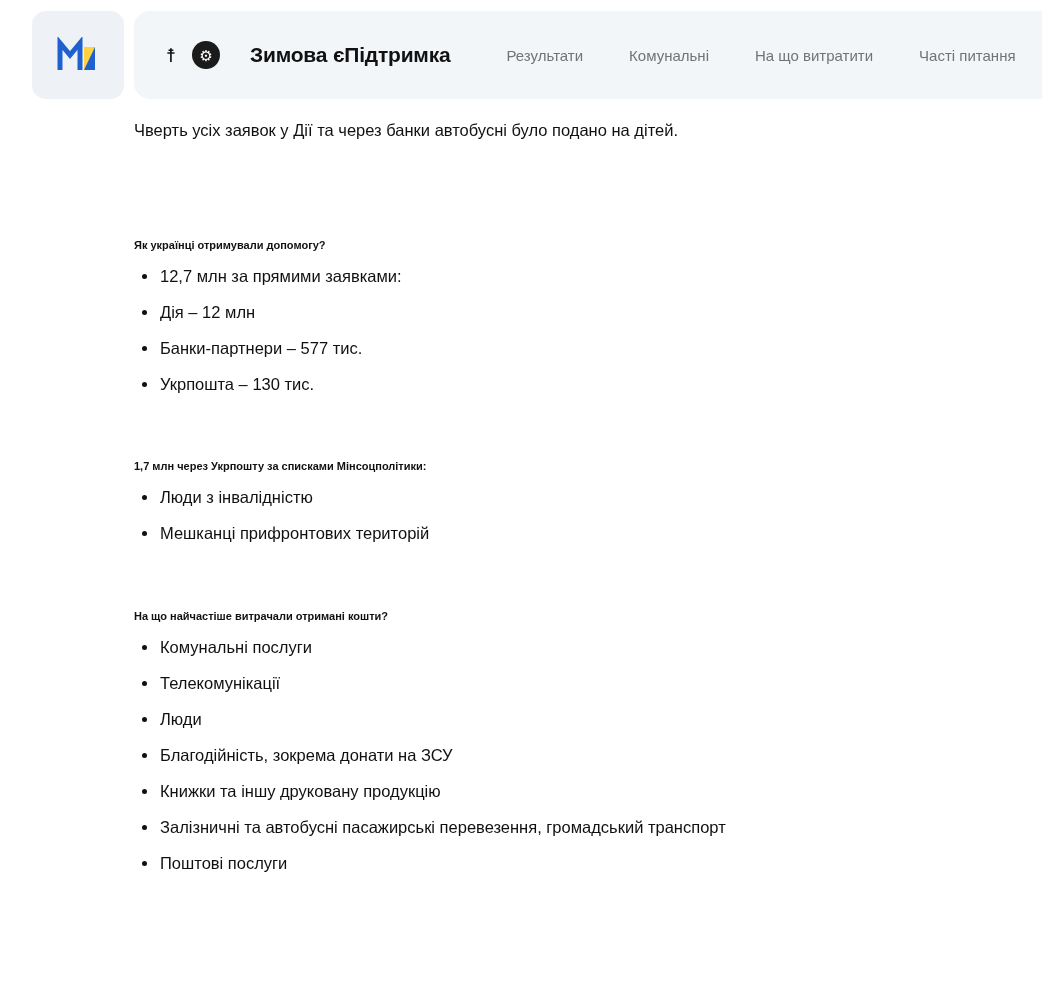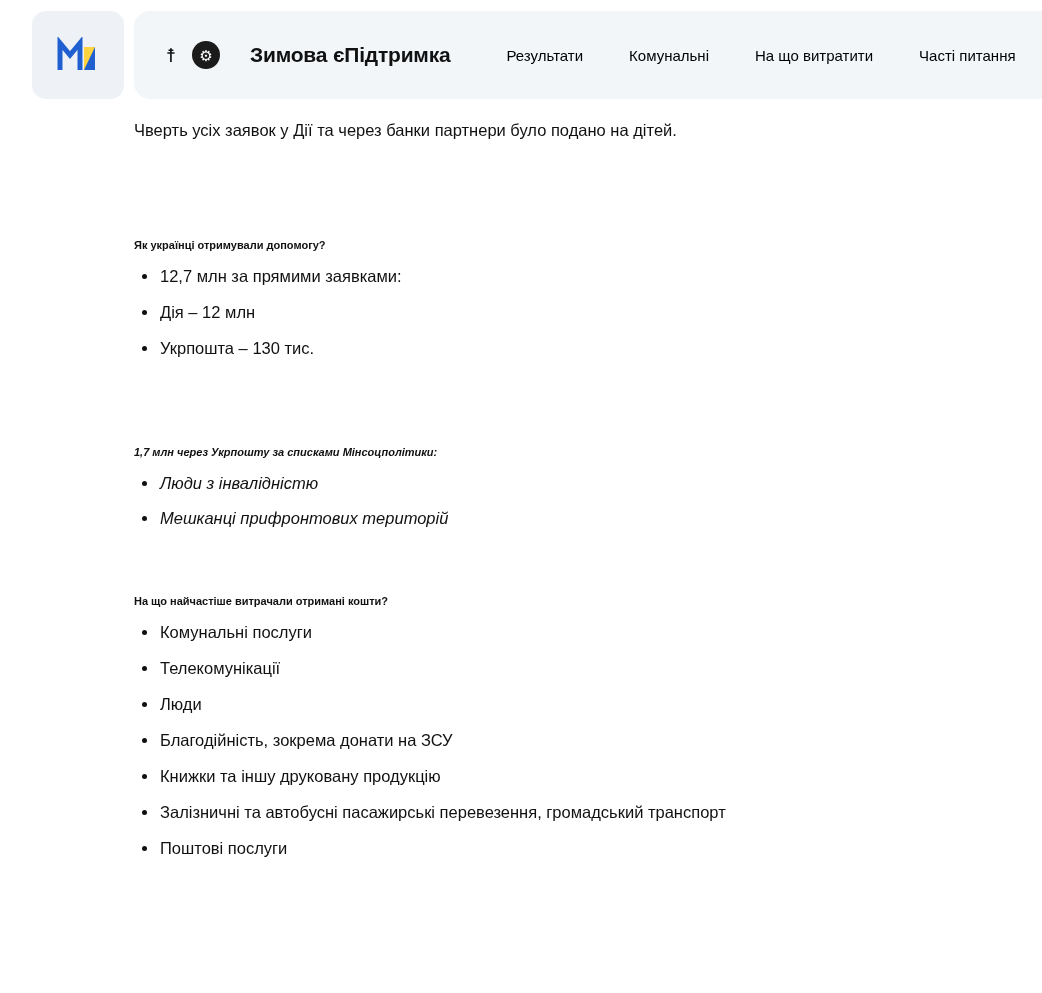"Результати" .nav-links { color: #000000 -> #737373 }
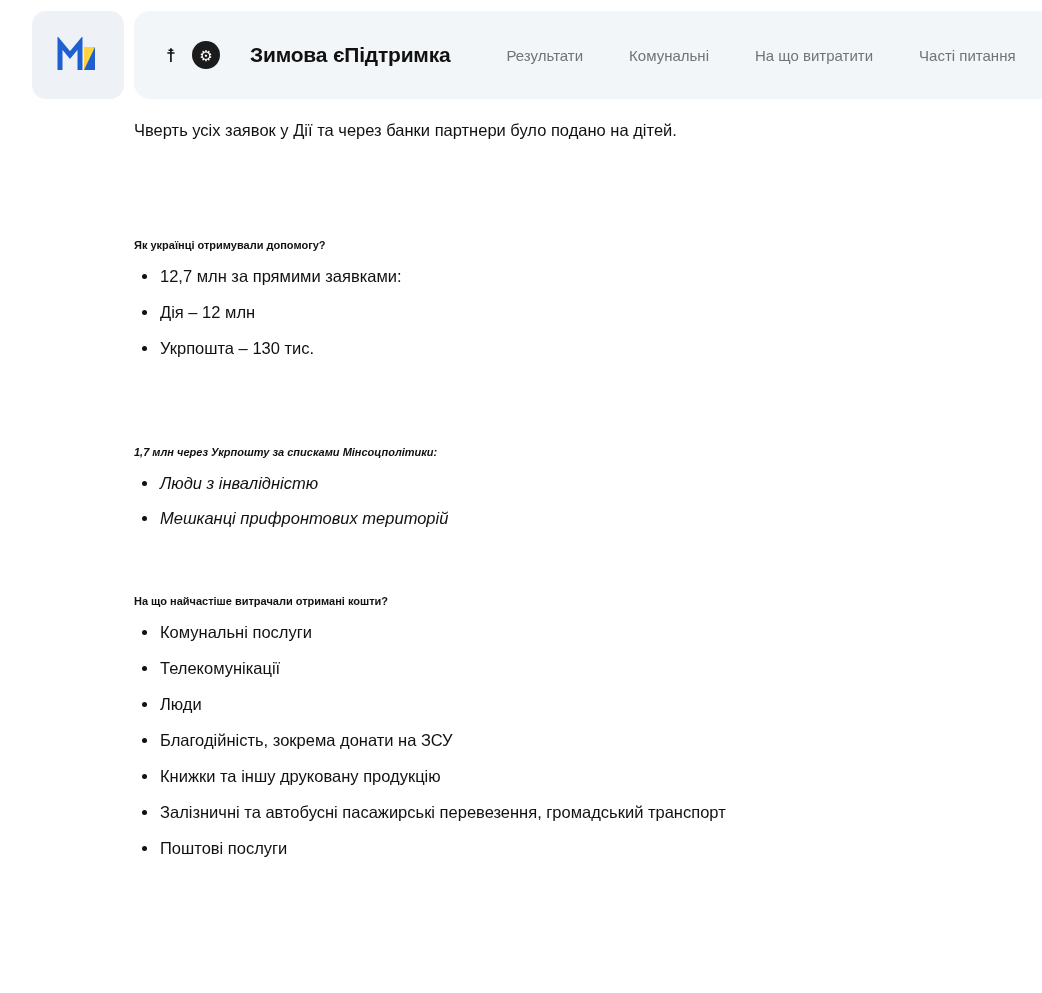"Чверть усіх заявок у Дії" p.lead { text: партнери -> автобусні }
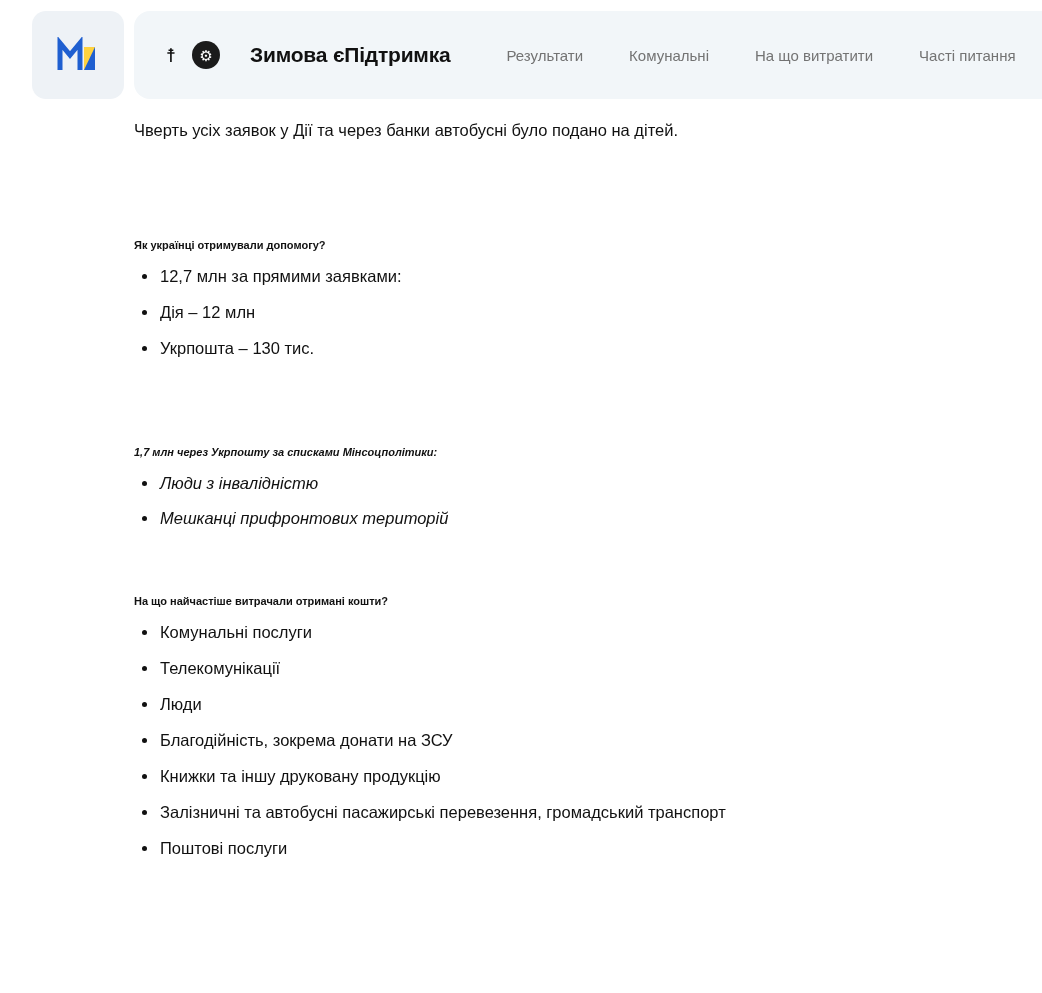"Банки-партнери – 577 тис." li { html: none -> <li>Банки-партнери – 577 тис.</li> }
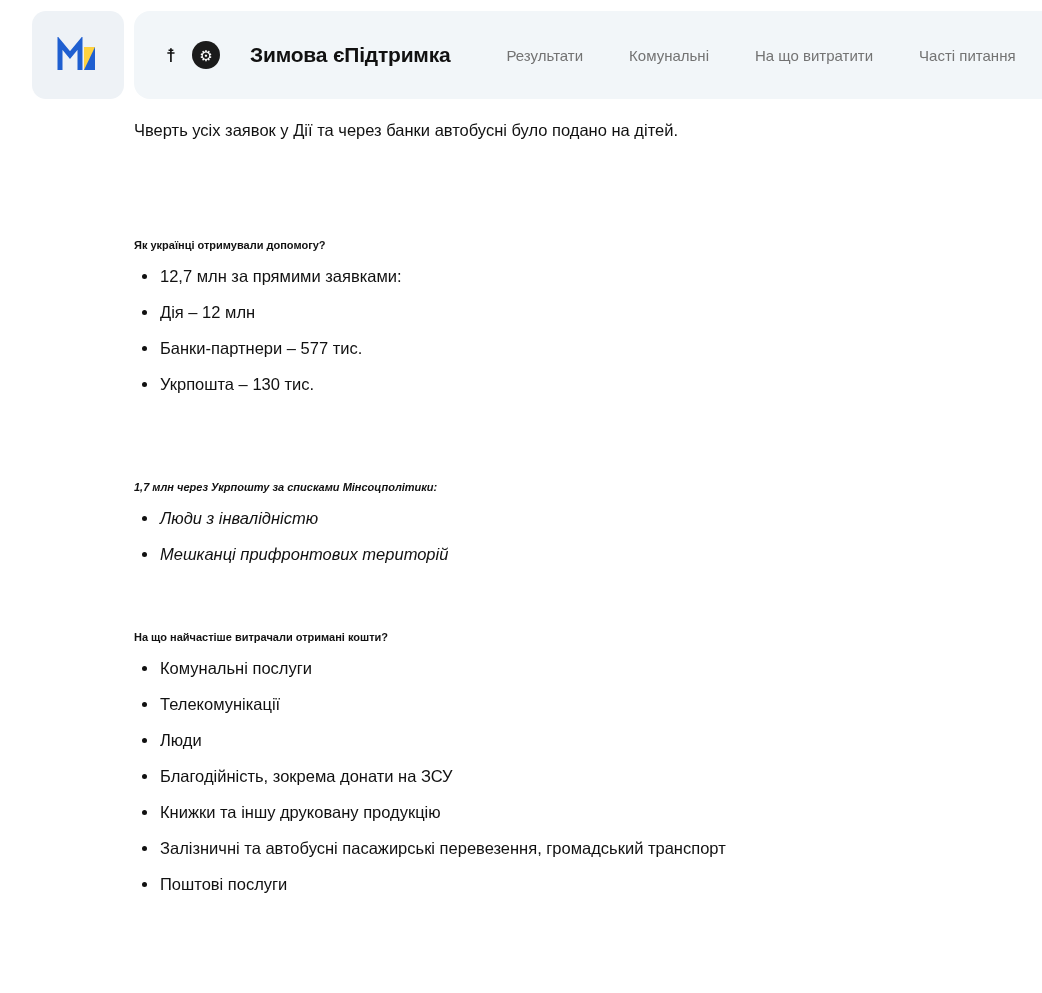"1,7 млн через Укрпошту за" .section-gap-2 { font-style: italic -> none; margin-top: 85px -> 64px }
